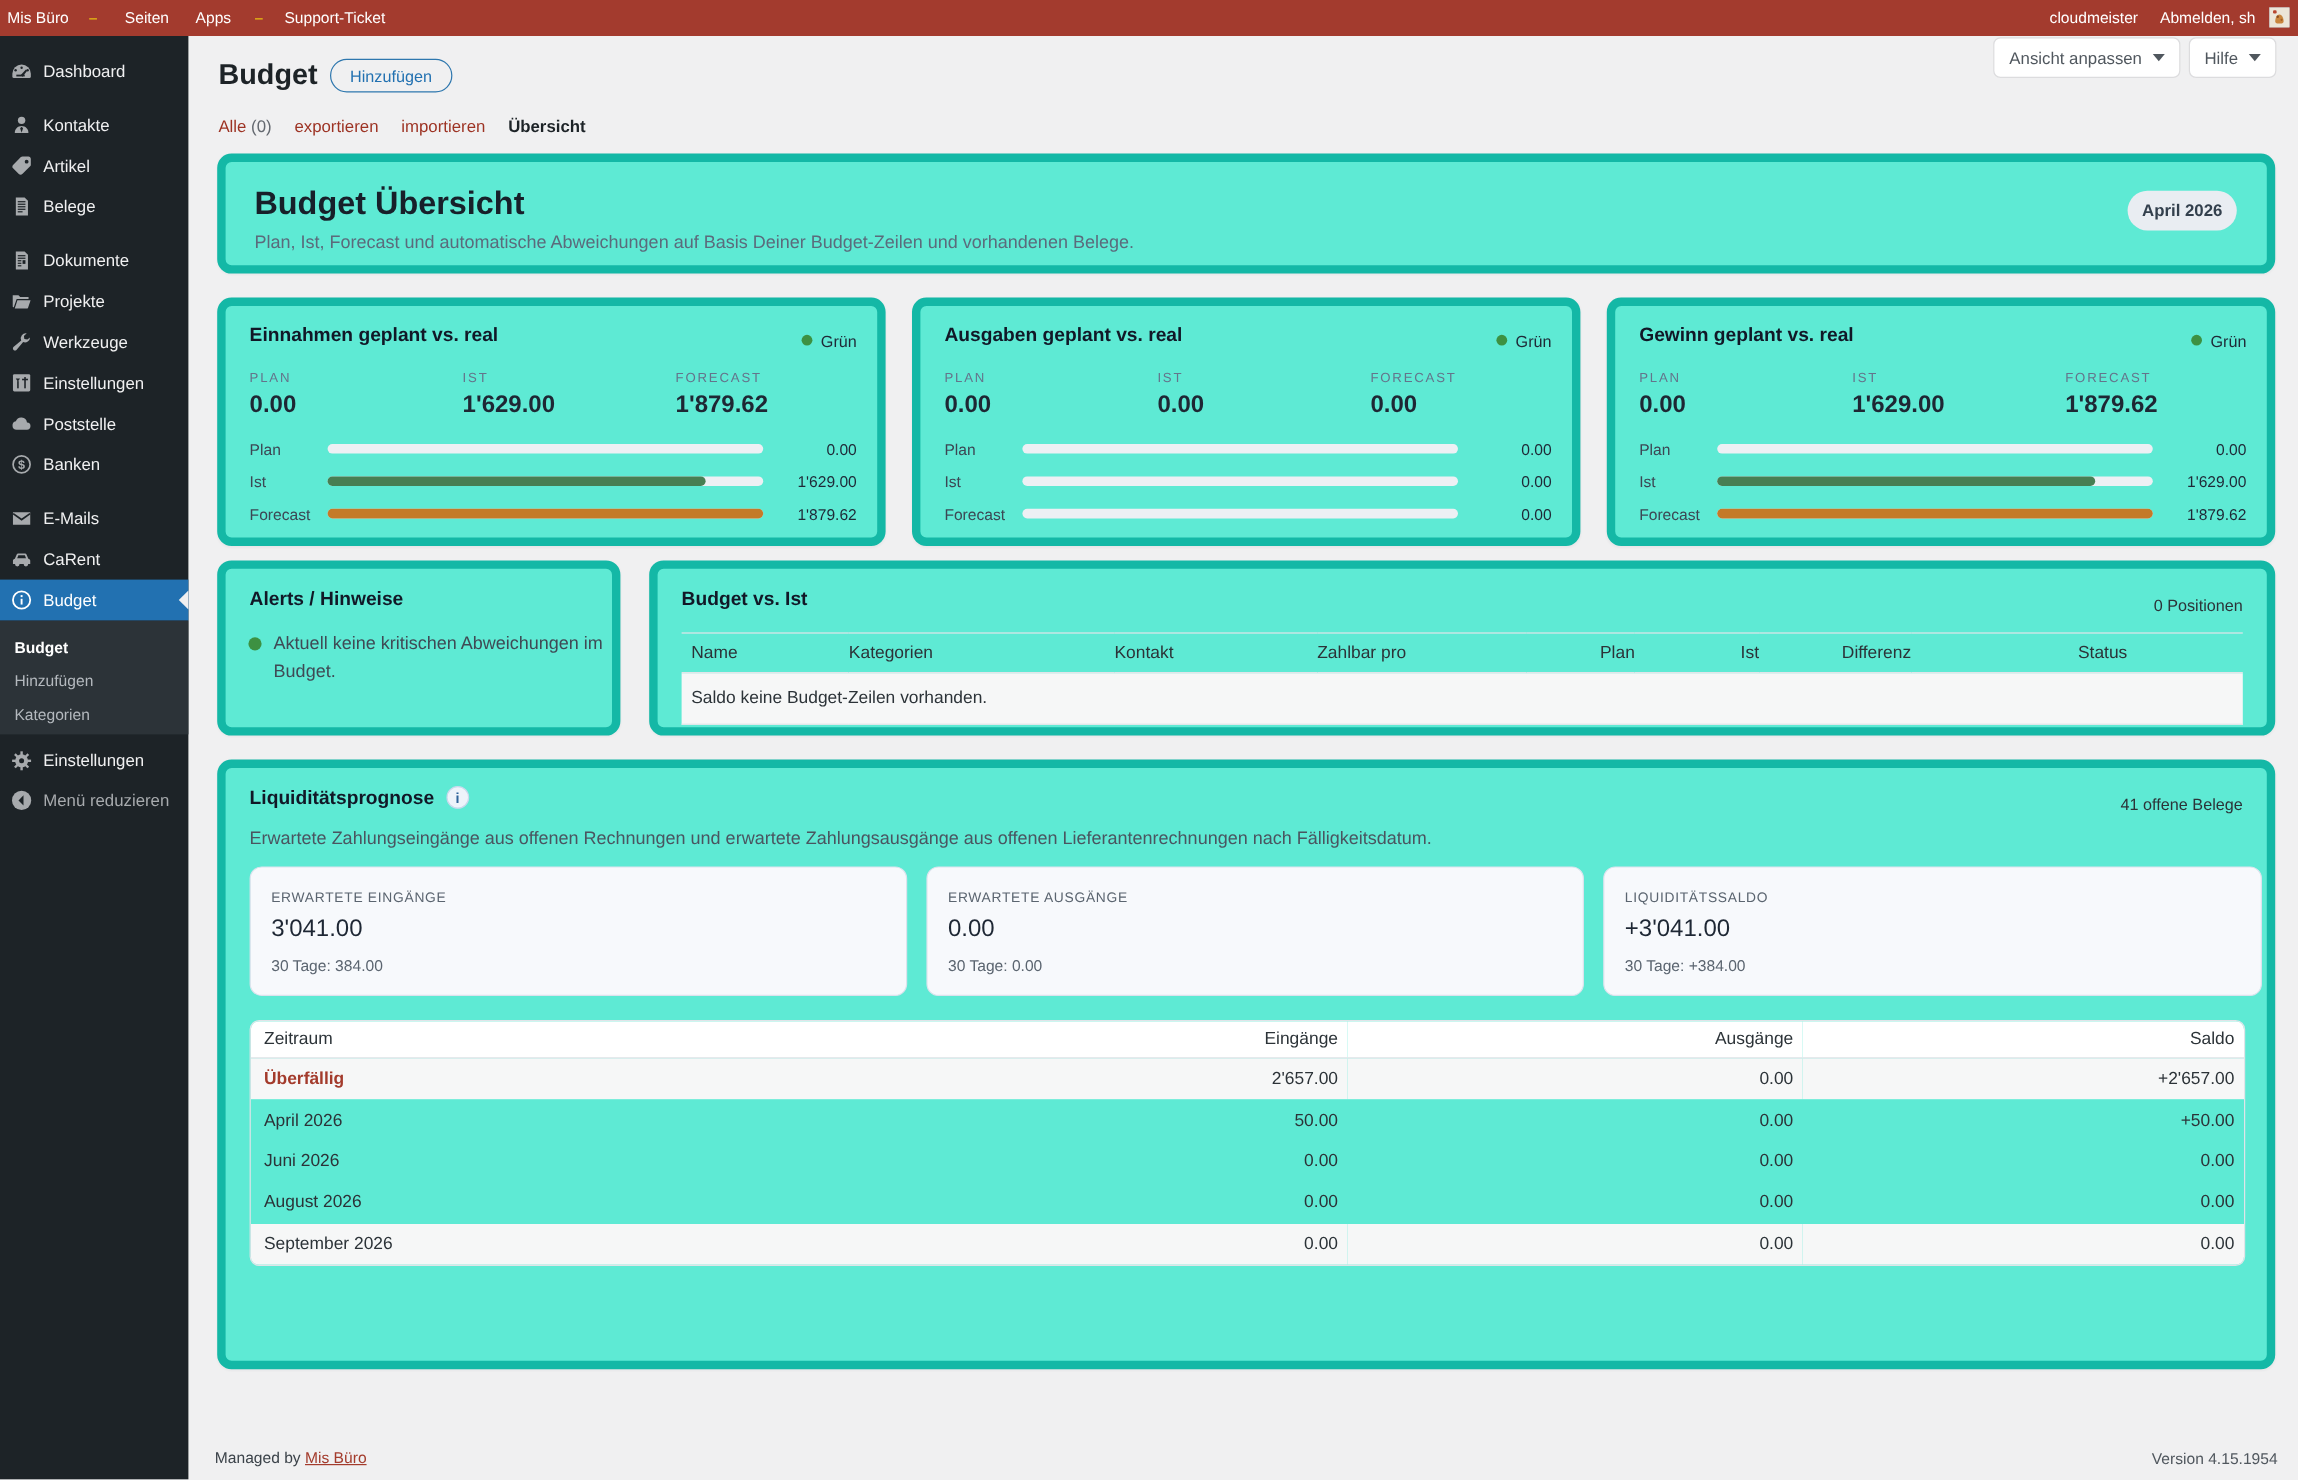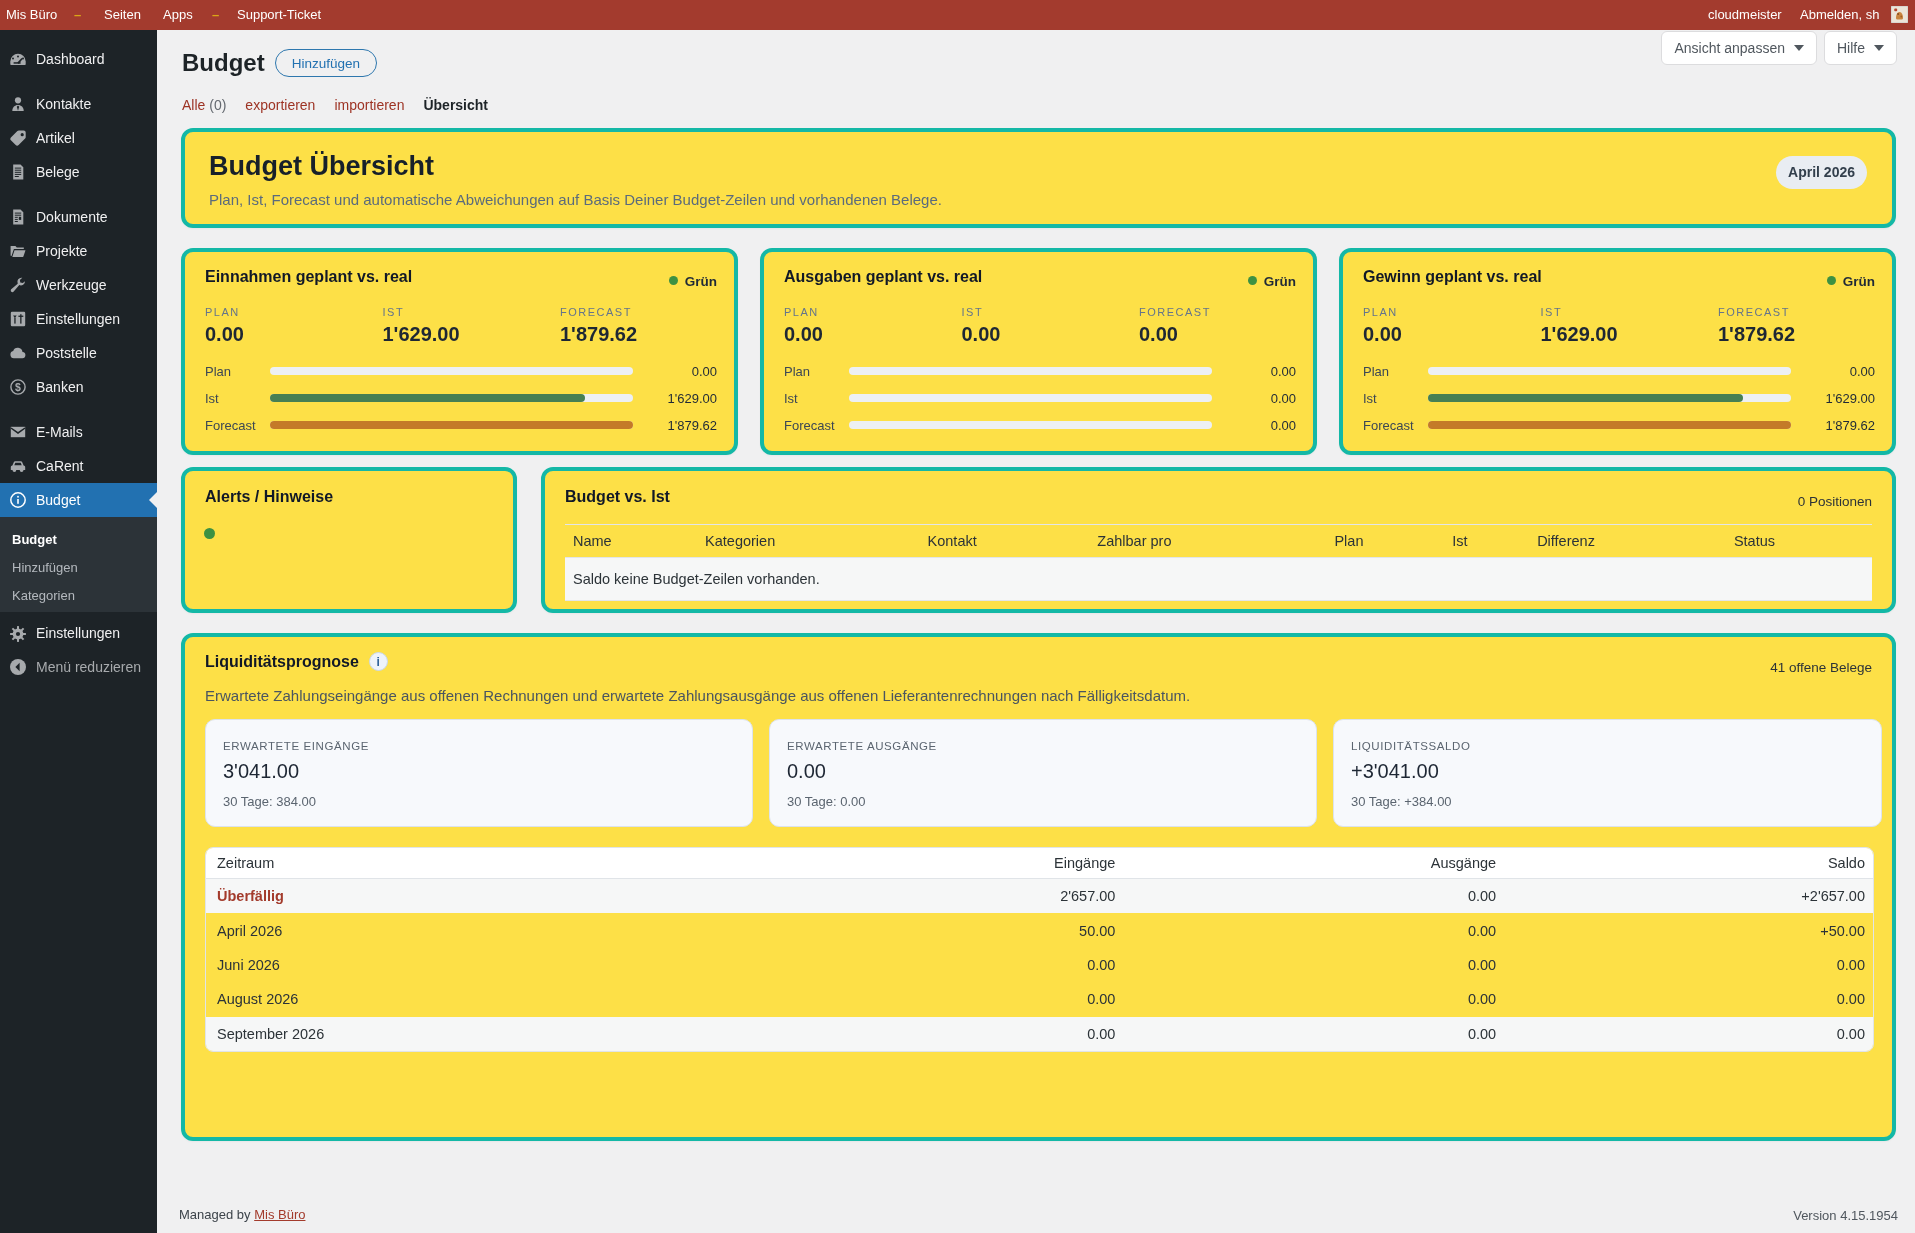"Budget Übersicht" .card { background: #fde047 -> #5eead4; border: 4px solid #14b8a6 -> 7px solid #14b8a6 }
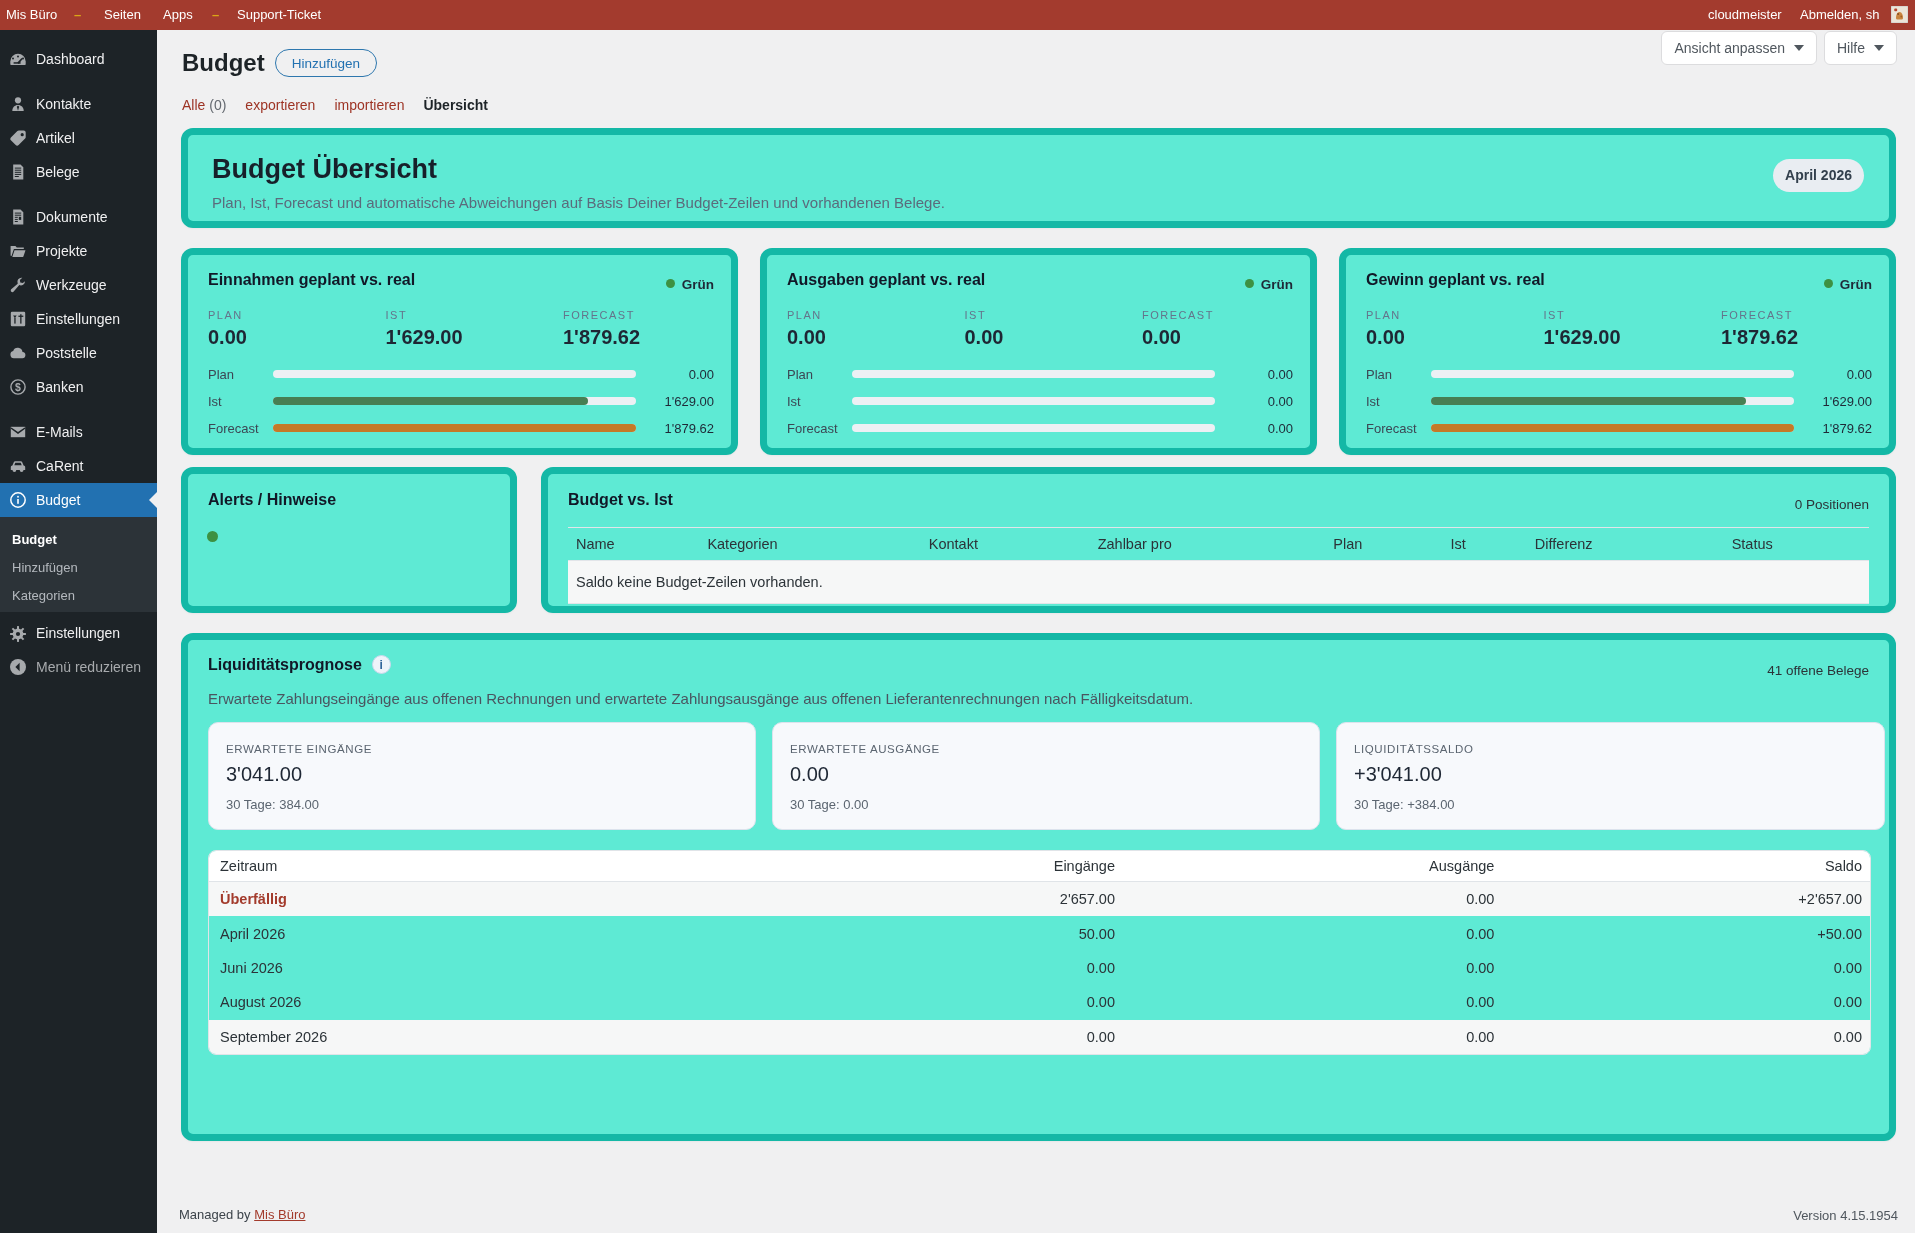"Grün" .status { font-weight: 700 -> 400 }
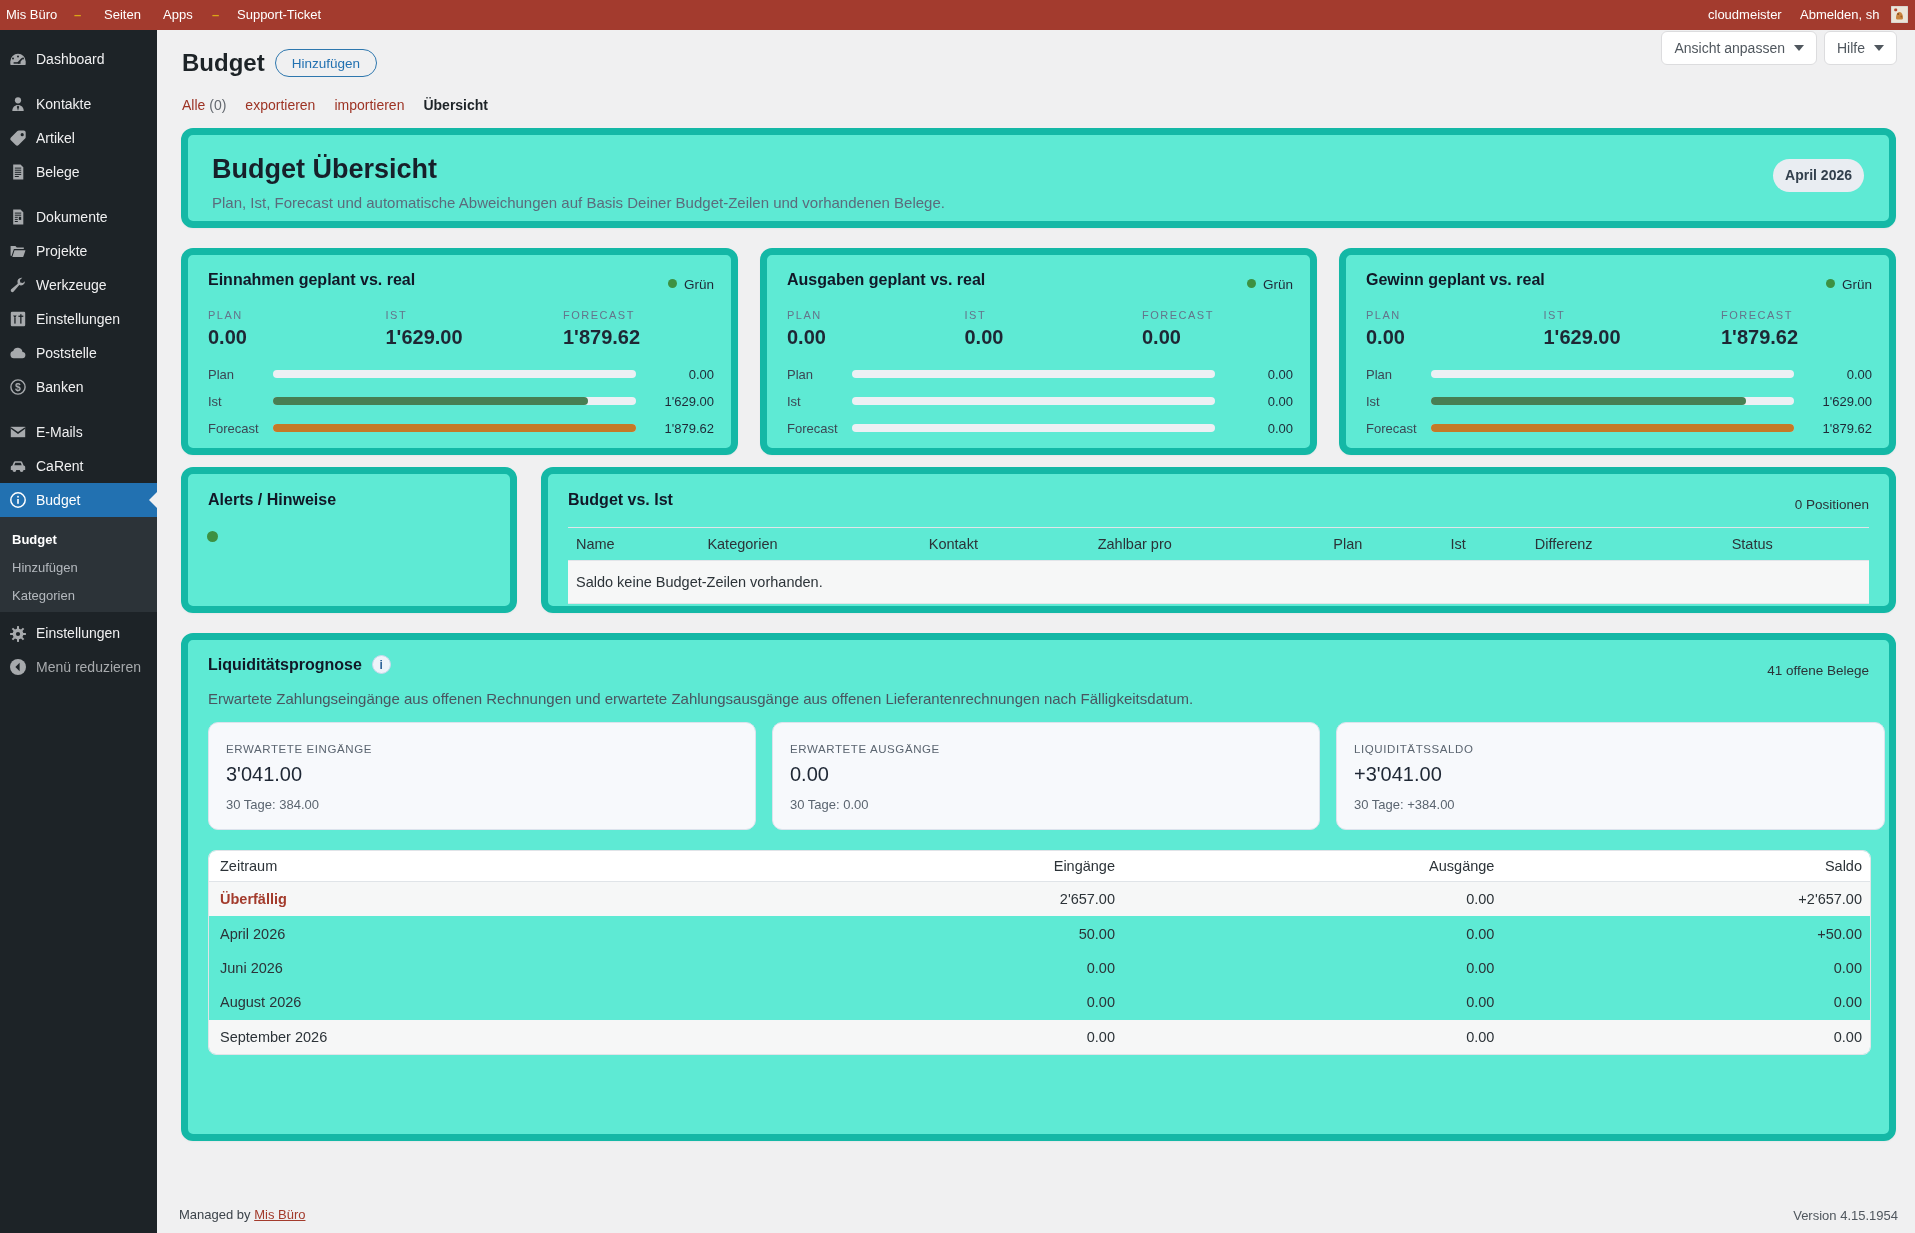"Aktuell keine kritischen Abweichungen im" div.a-text { html: none -> <div>Aktuell keine kritischen Abweichungen im Budget.</div> }
